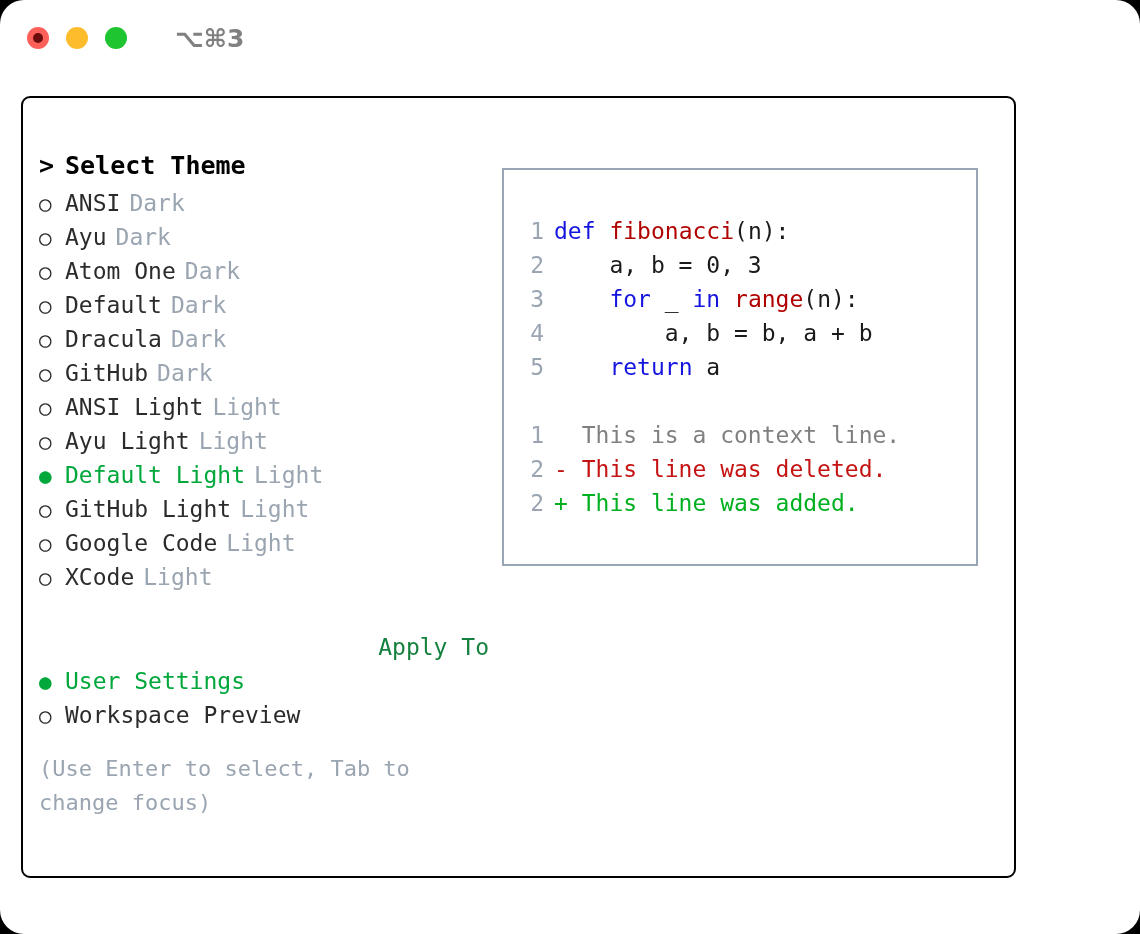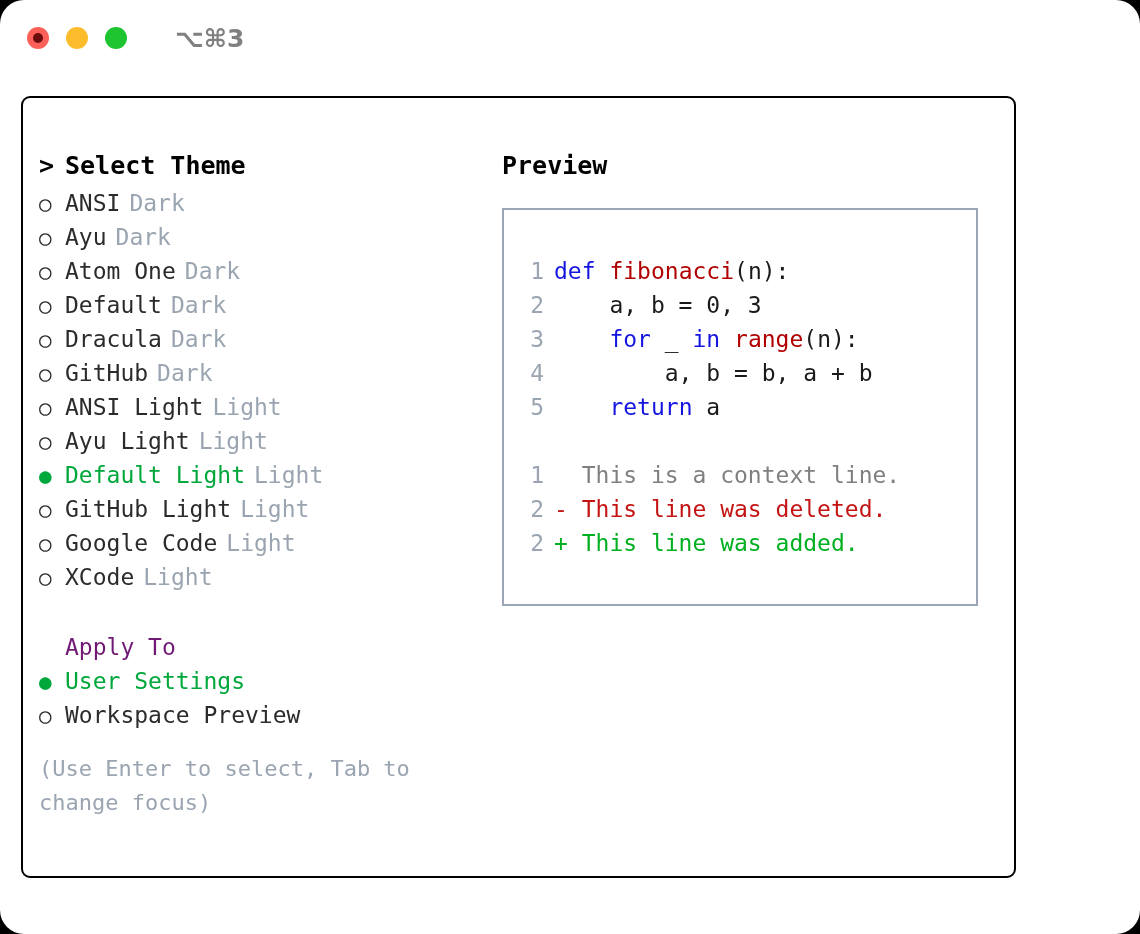"Preview" div.preview-title { html: <div>Preview</div> -> none }
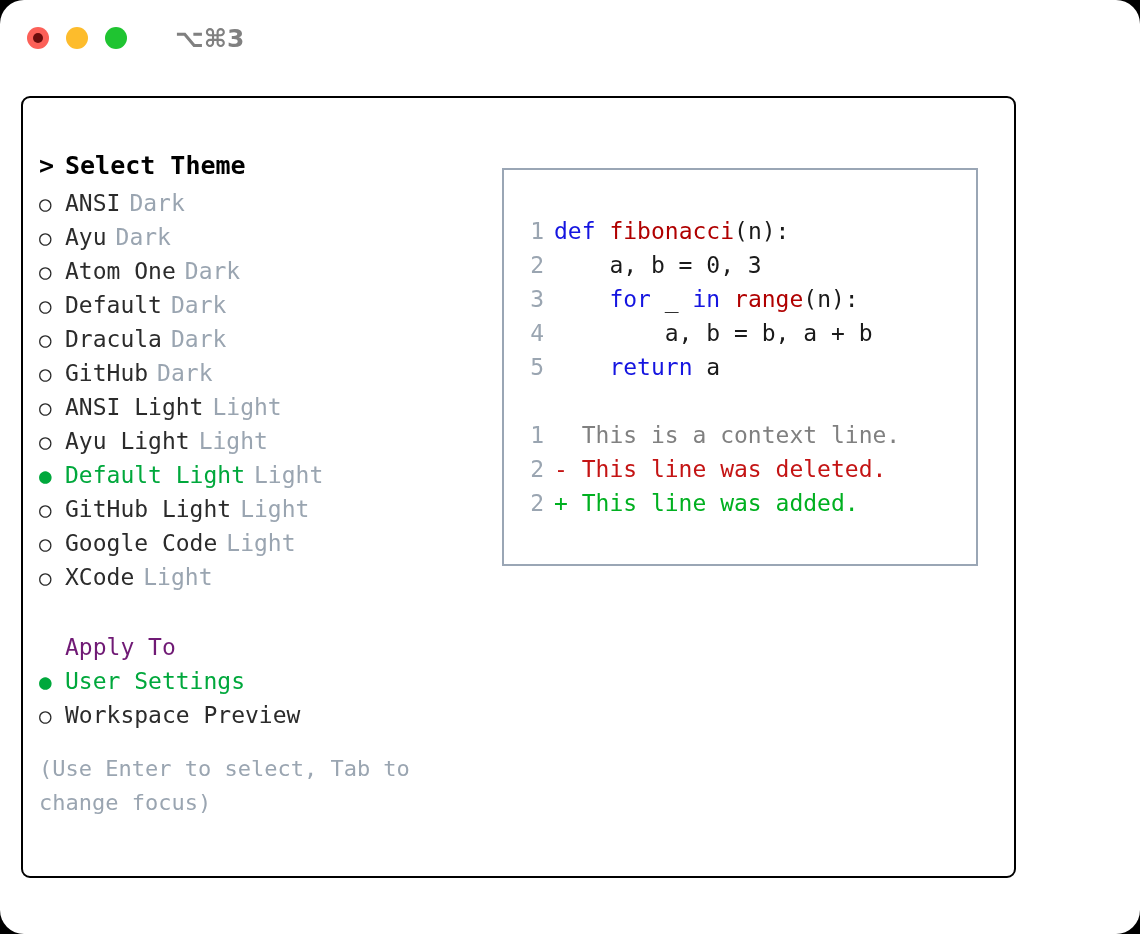"Apply To" .group-title { color: #701a75 -> #15803d; text-align: none -> right }
